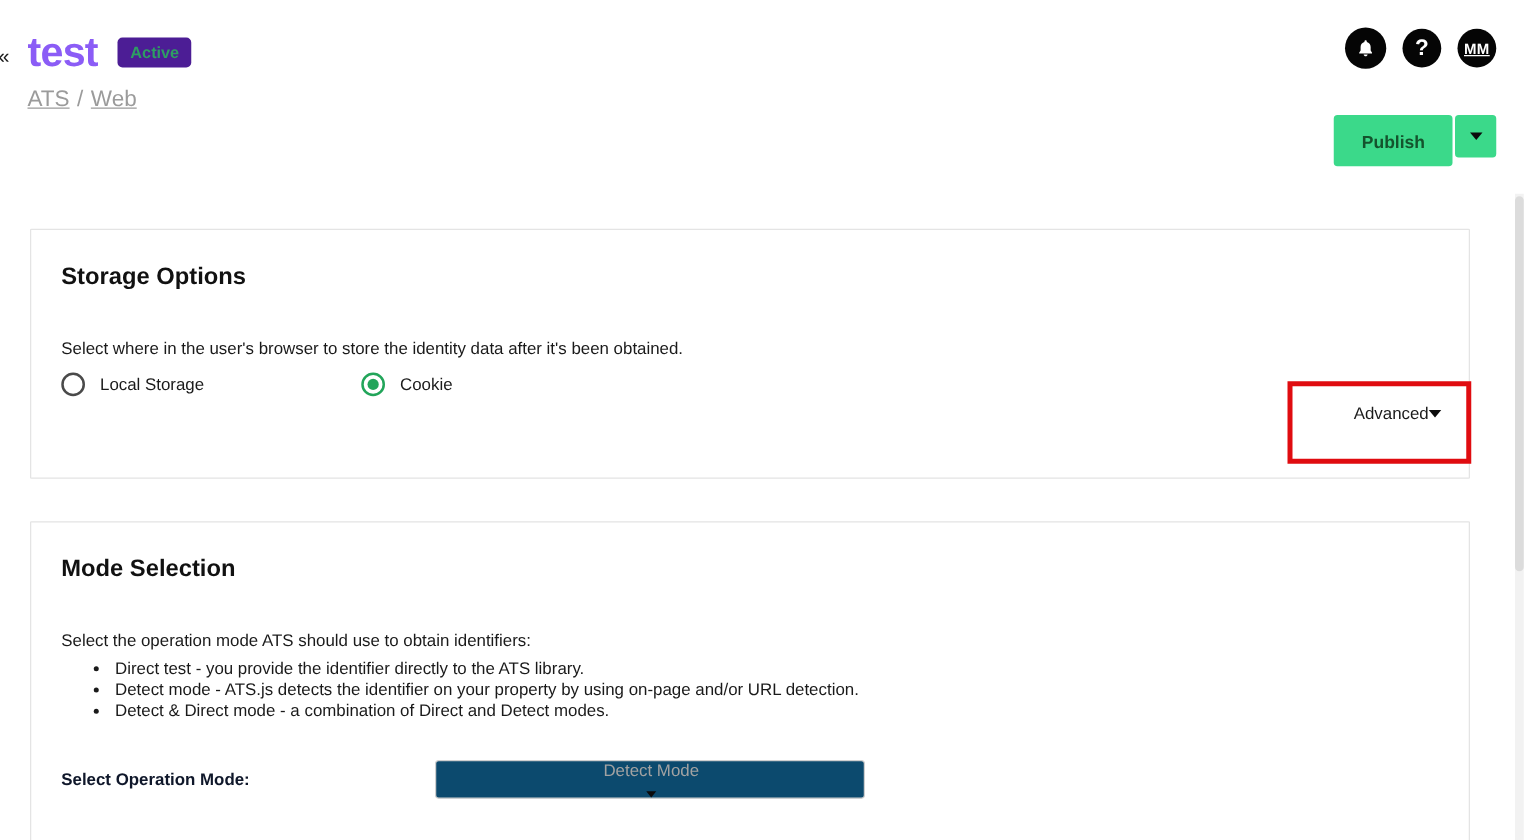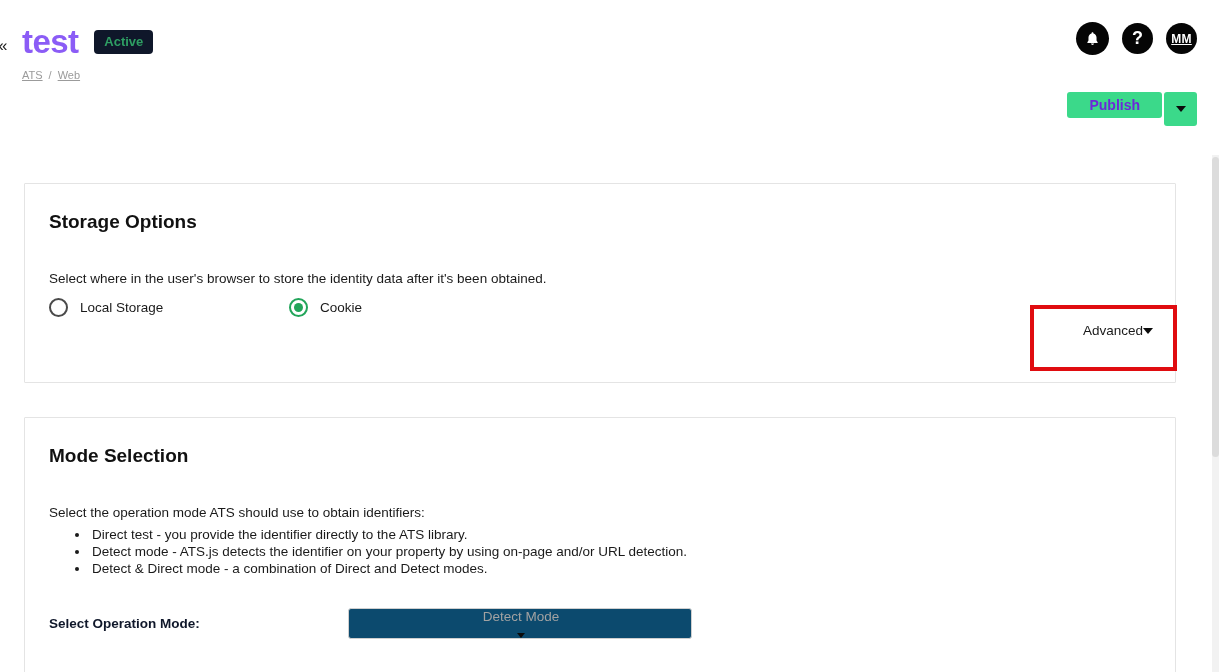"Active" .status-badge { background: #0f172a -> #4c1d95 }
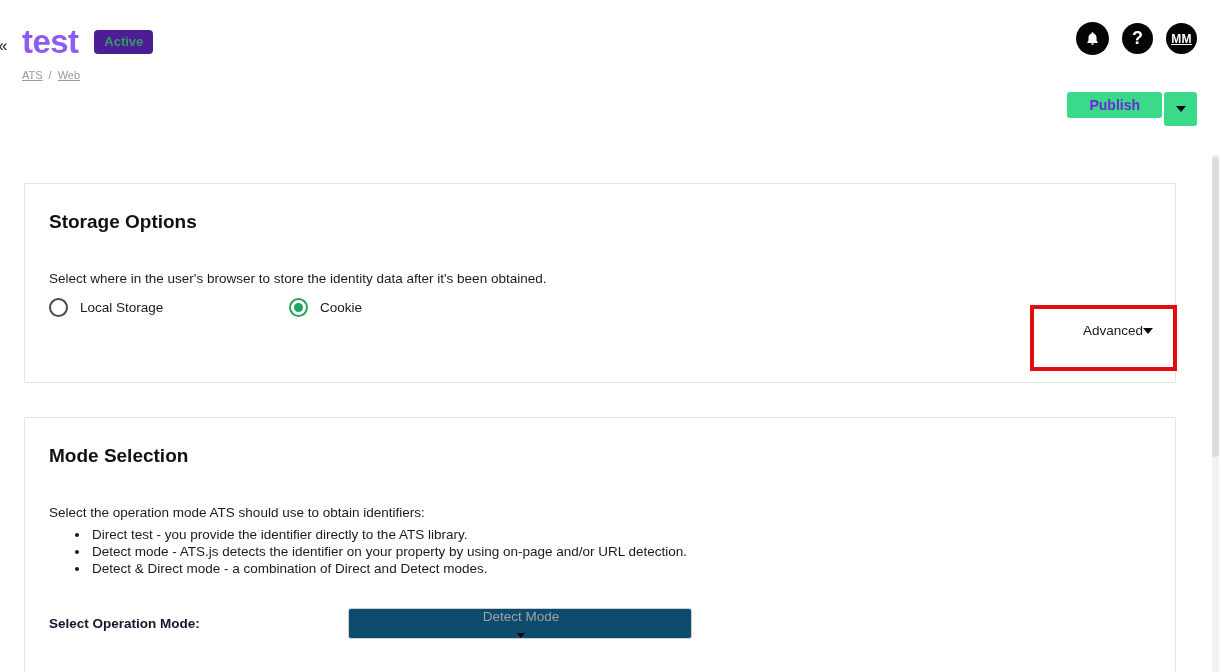"ATS" .breadcrumb { font-size: 11px -> 18px }
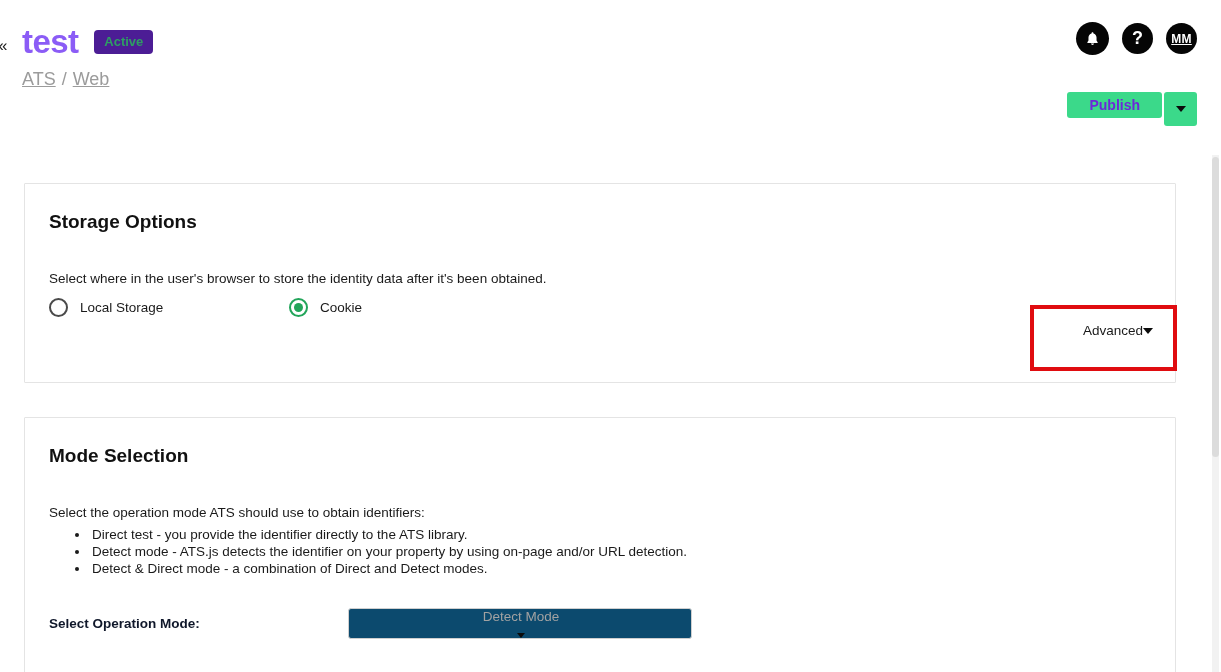"Publish" .publish-btn { color: #6d28d9 -> #14532d; height: 26px -> 41px }
